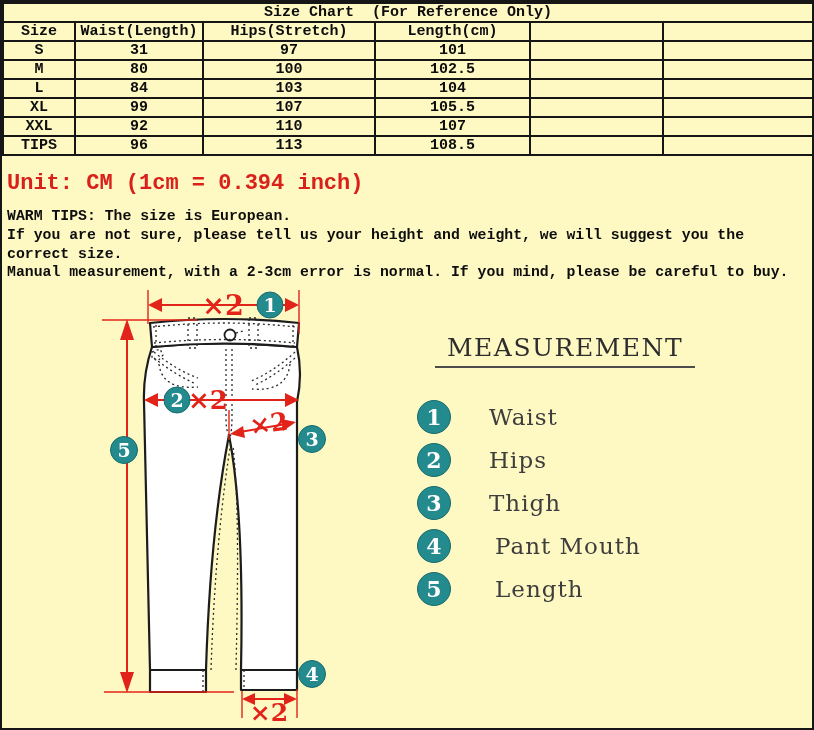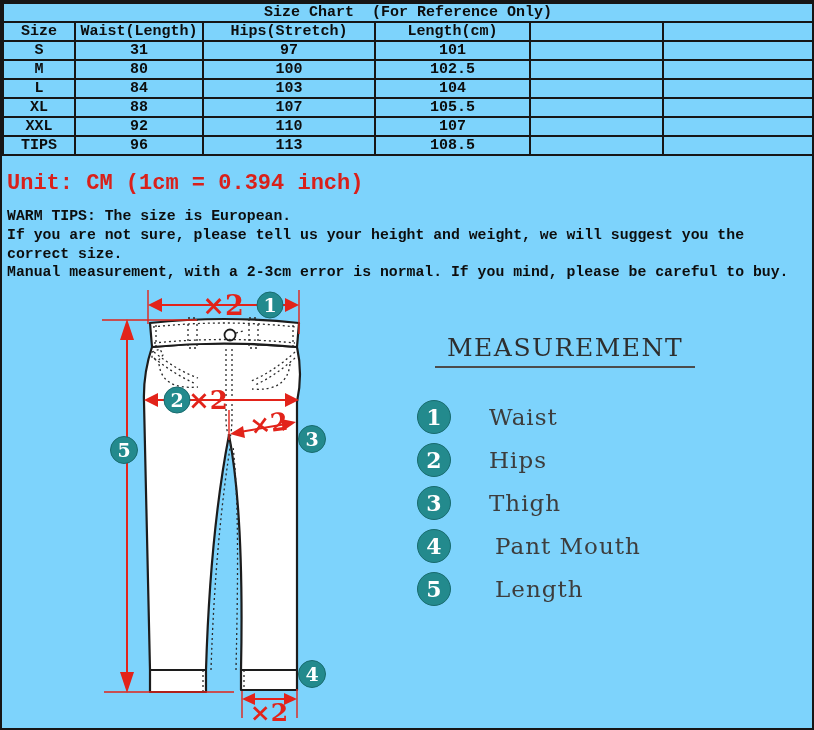"Size Chart (For Reference Only)" .page { background: #7dd3fc -> #fef9c3 }
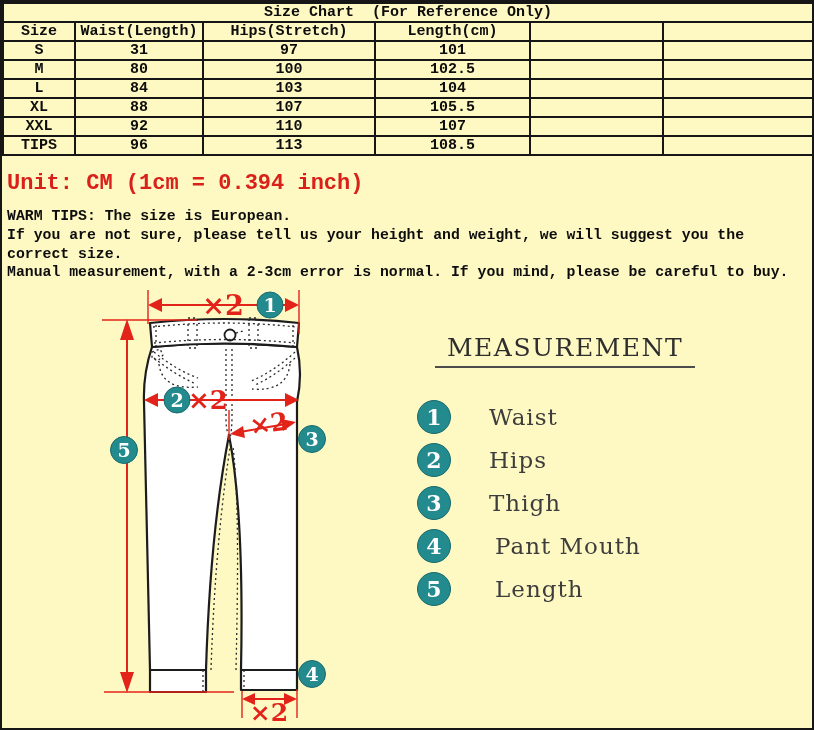"88" td { text: 88 -> 99 }
